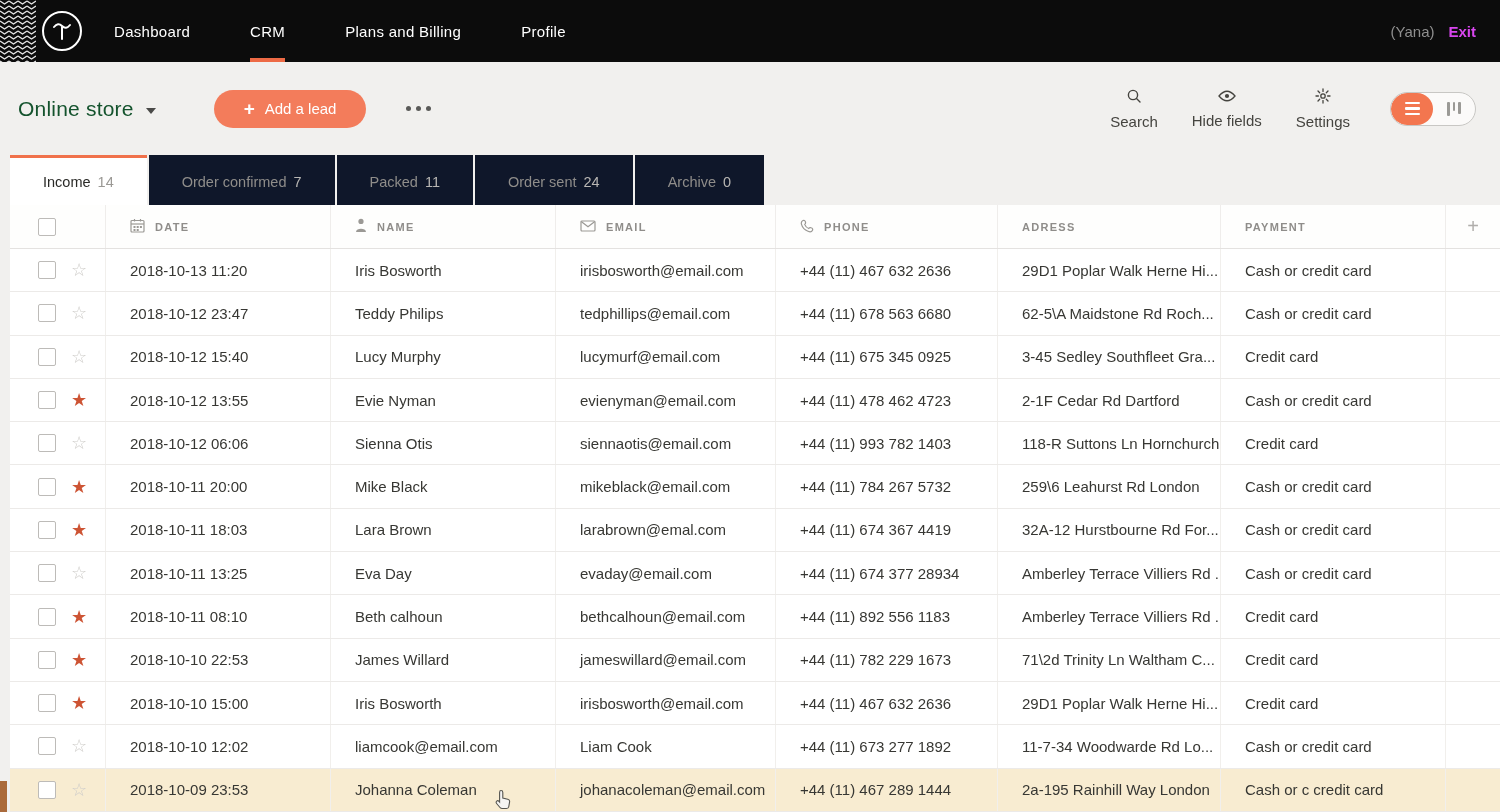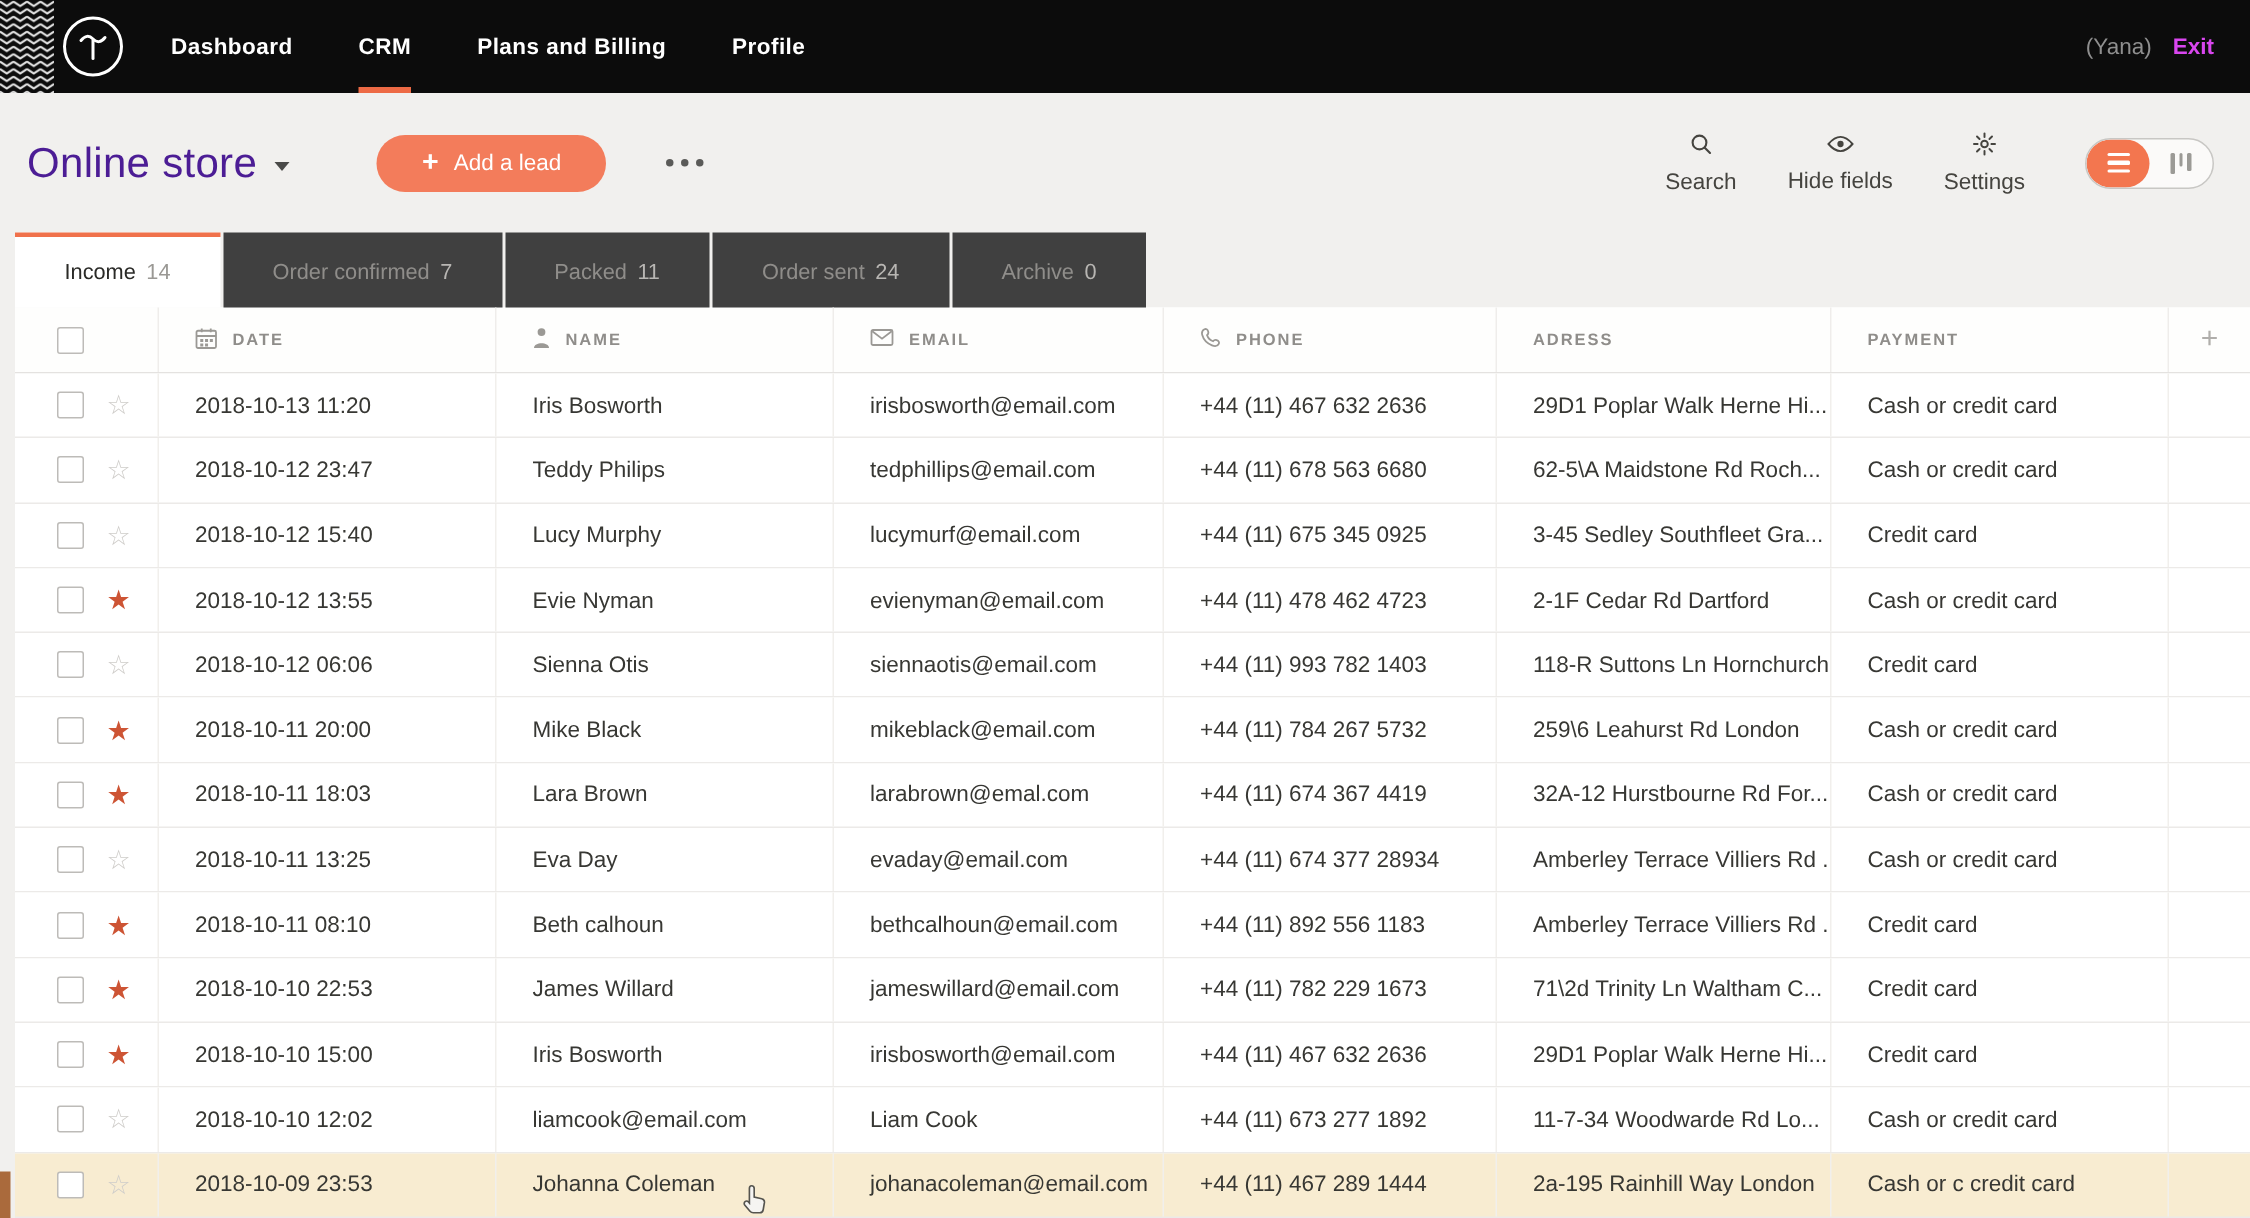"Dashboard" .nav-items { font-weight: bold -> none; gap: 44px -> 60px }
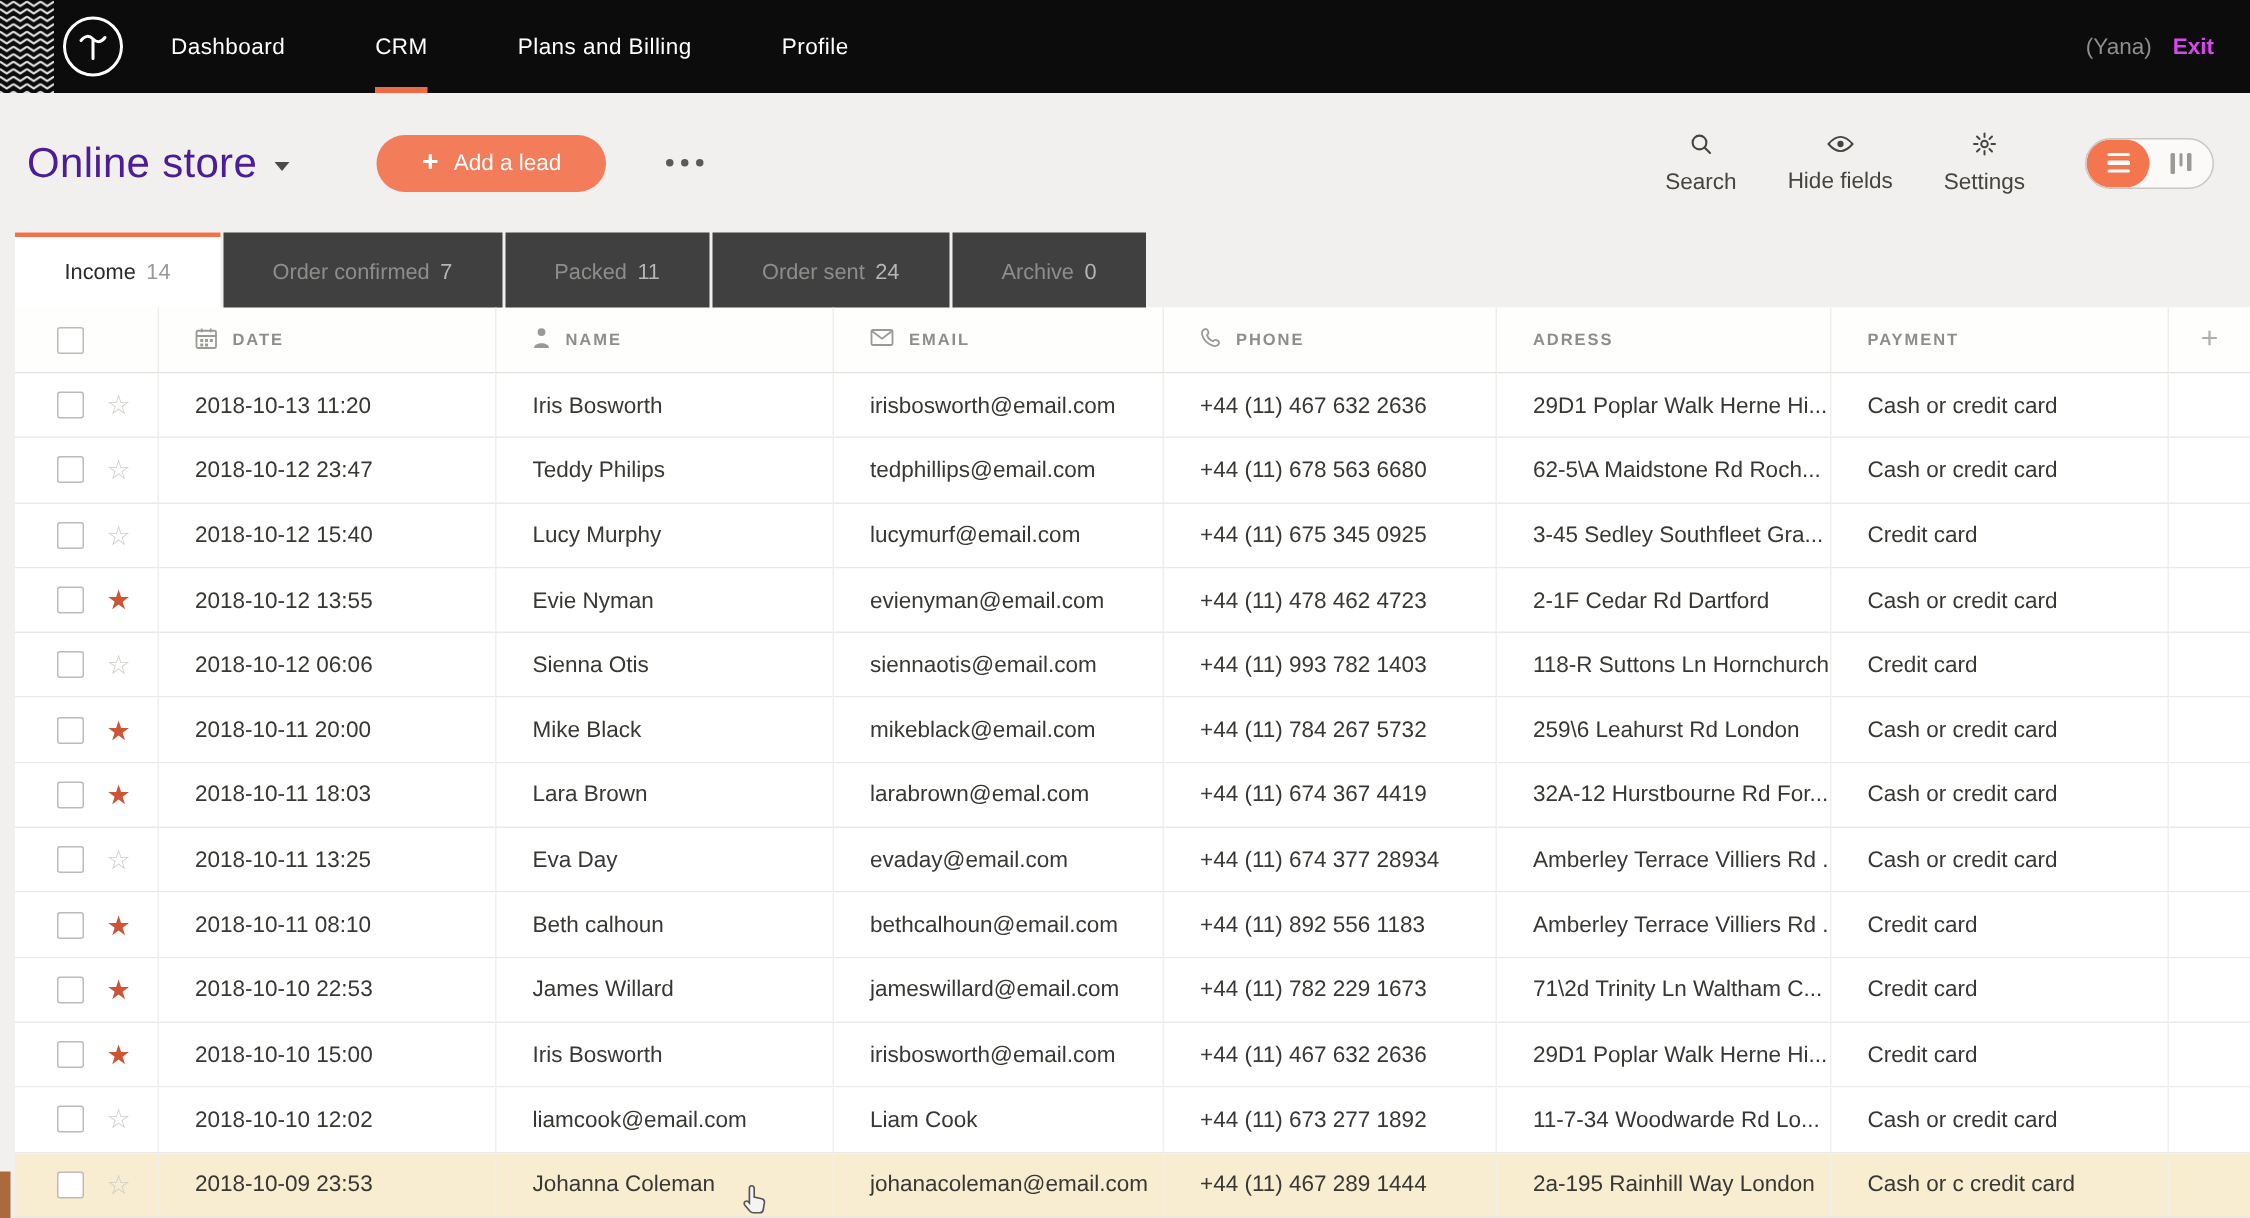"Online store" .board-title { color: #4c1d95 -> #14532d; font-size: 28px -> 21px }
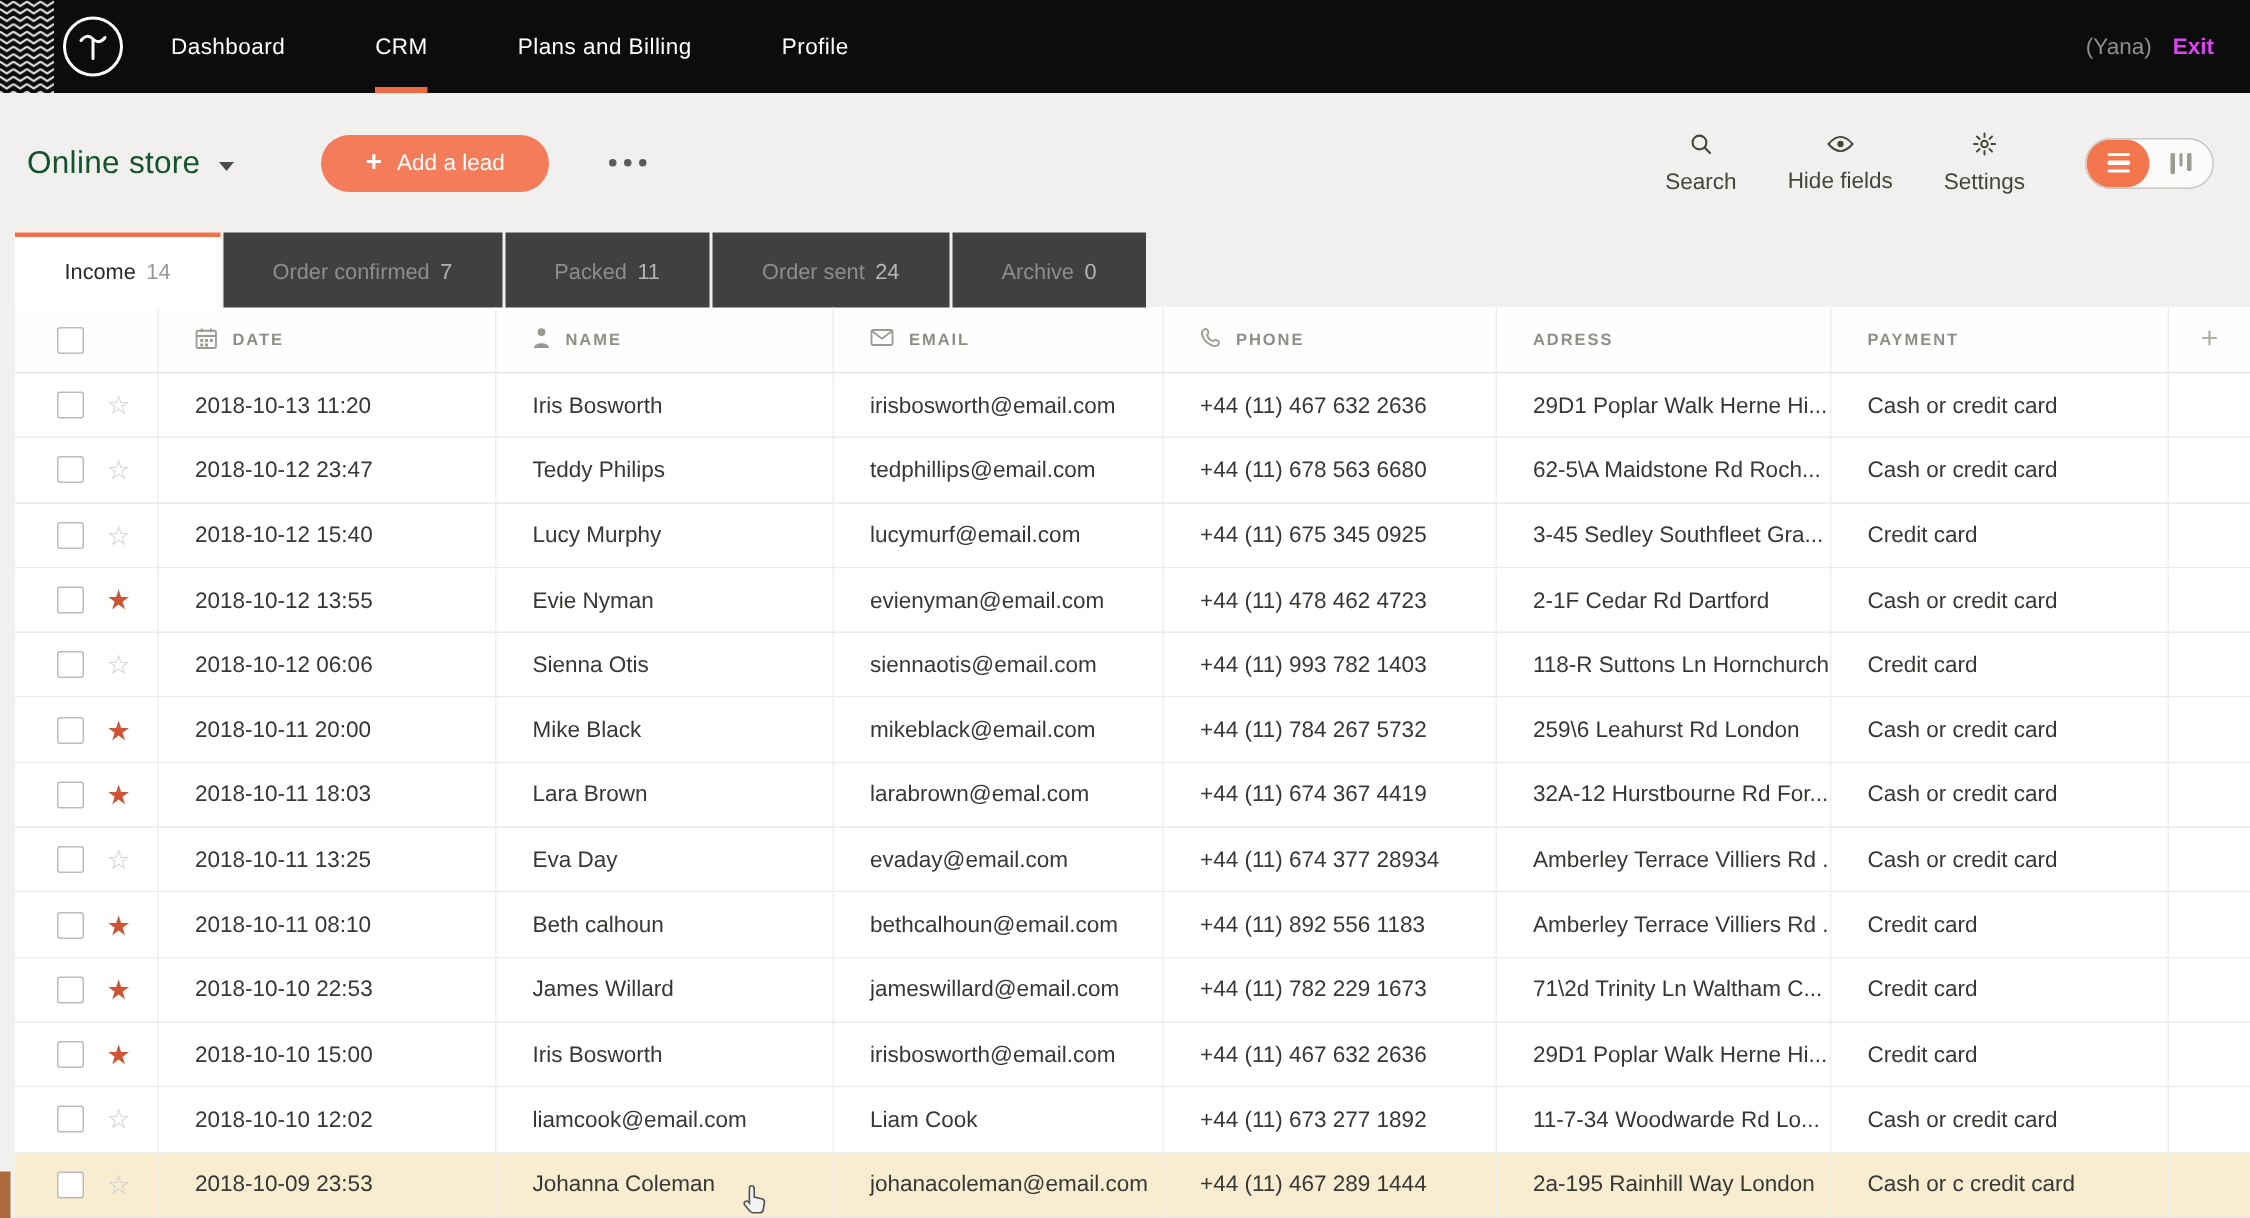"Order confirmed" .tab { background: #404040 -> #0f172a }
